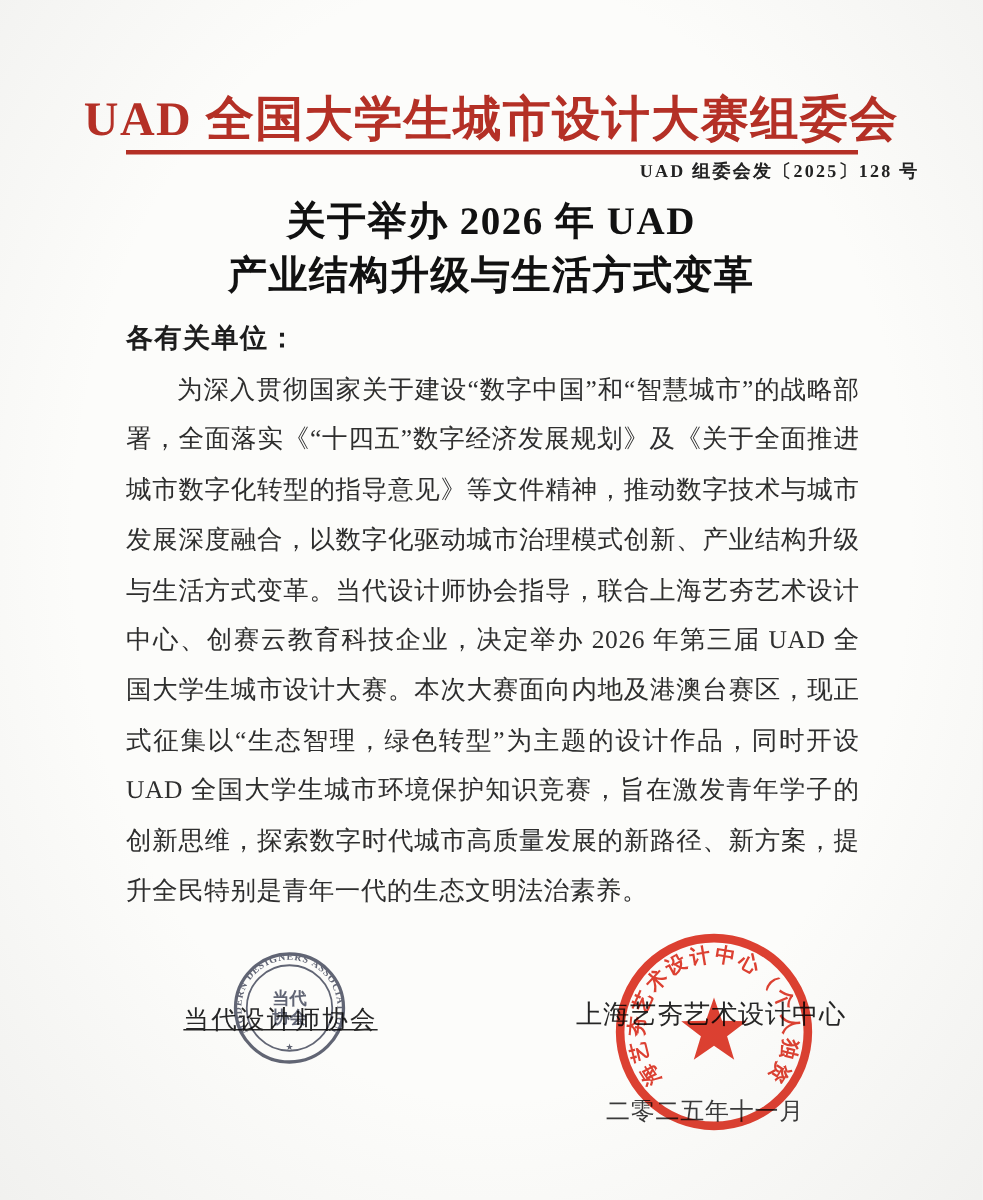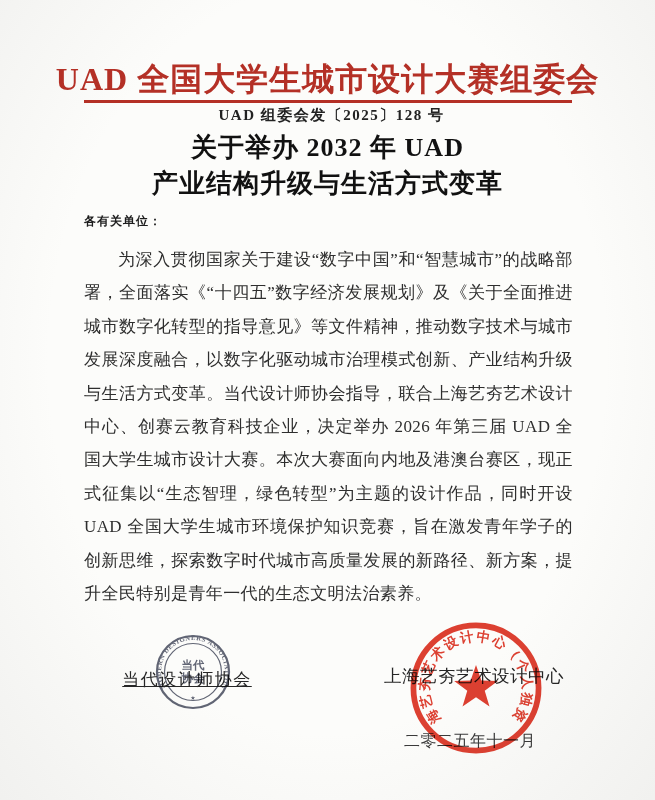"UAD 组委会发〔2025〕128 号" .doc-number { font-size: 15px -> 12px; text-align: center -> right }
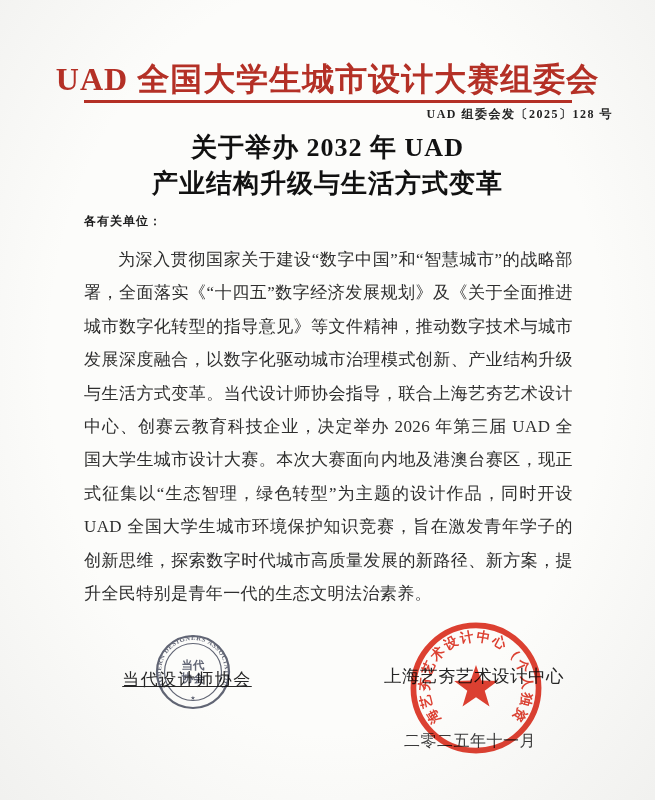"关于举办 2032 年 UAD" div.line { text: 2032 -> 2026 }
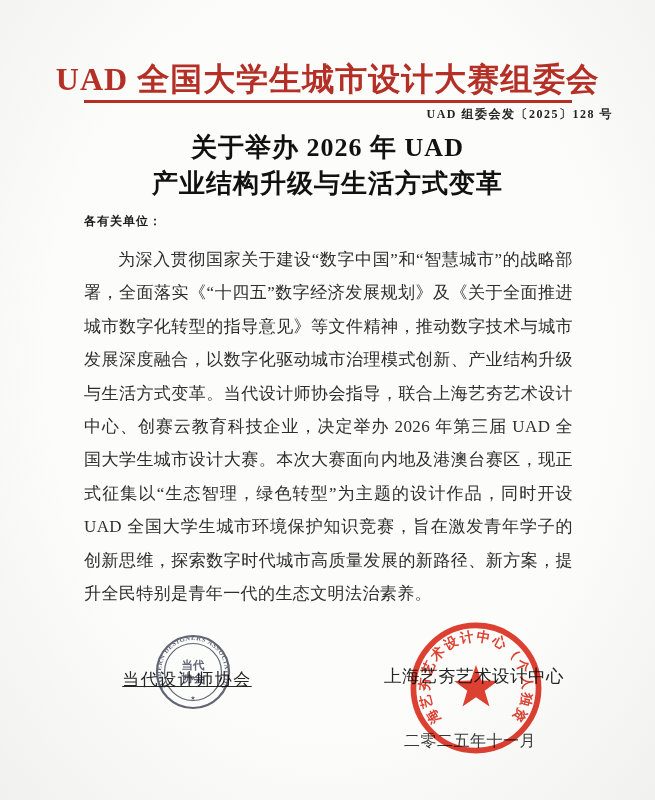"各有关单位：" .salutation { font-size: 12px -> 18px }
